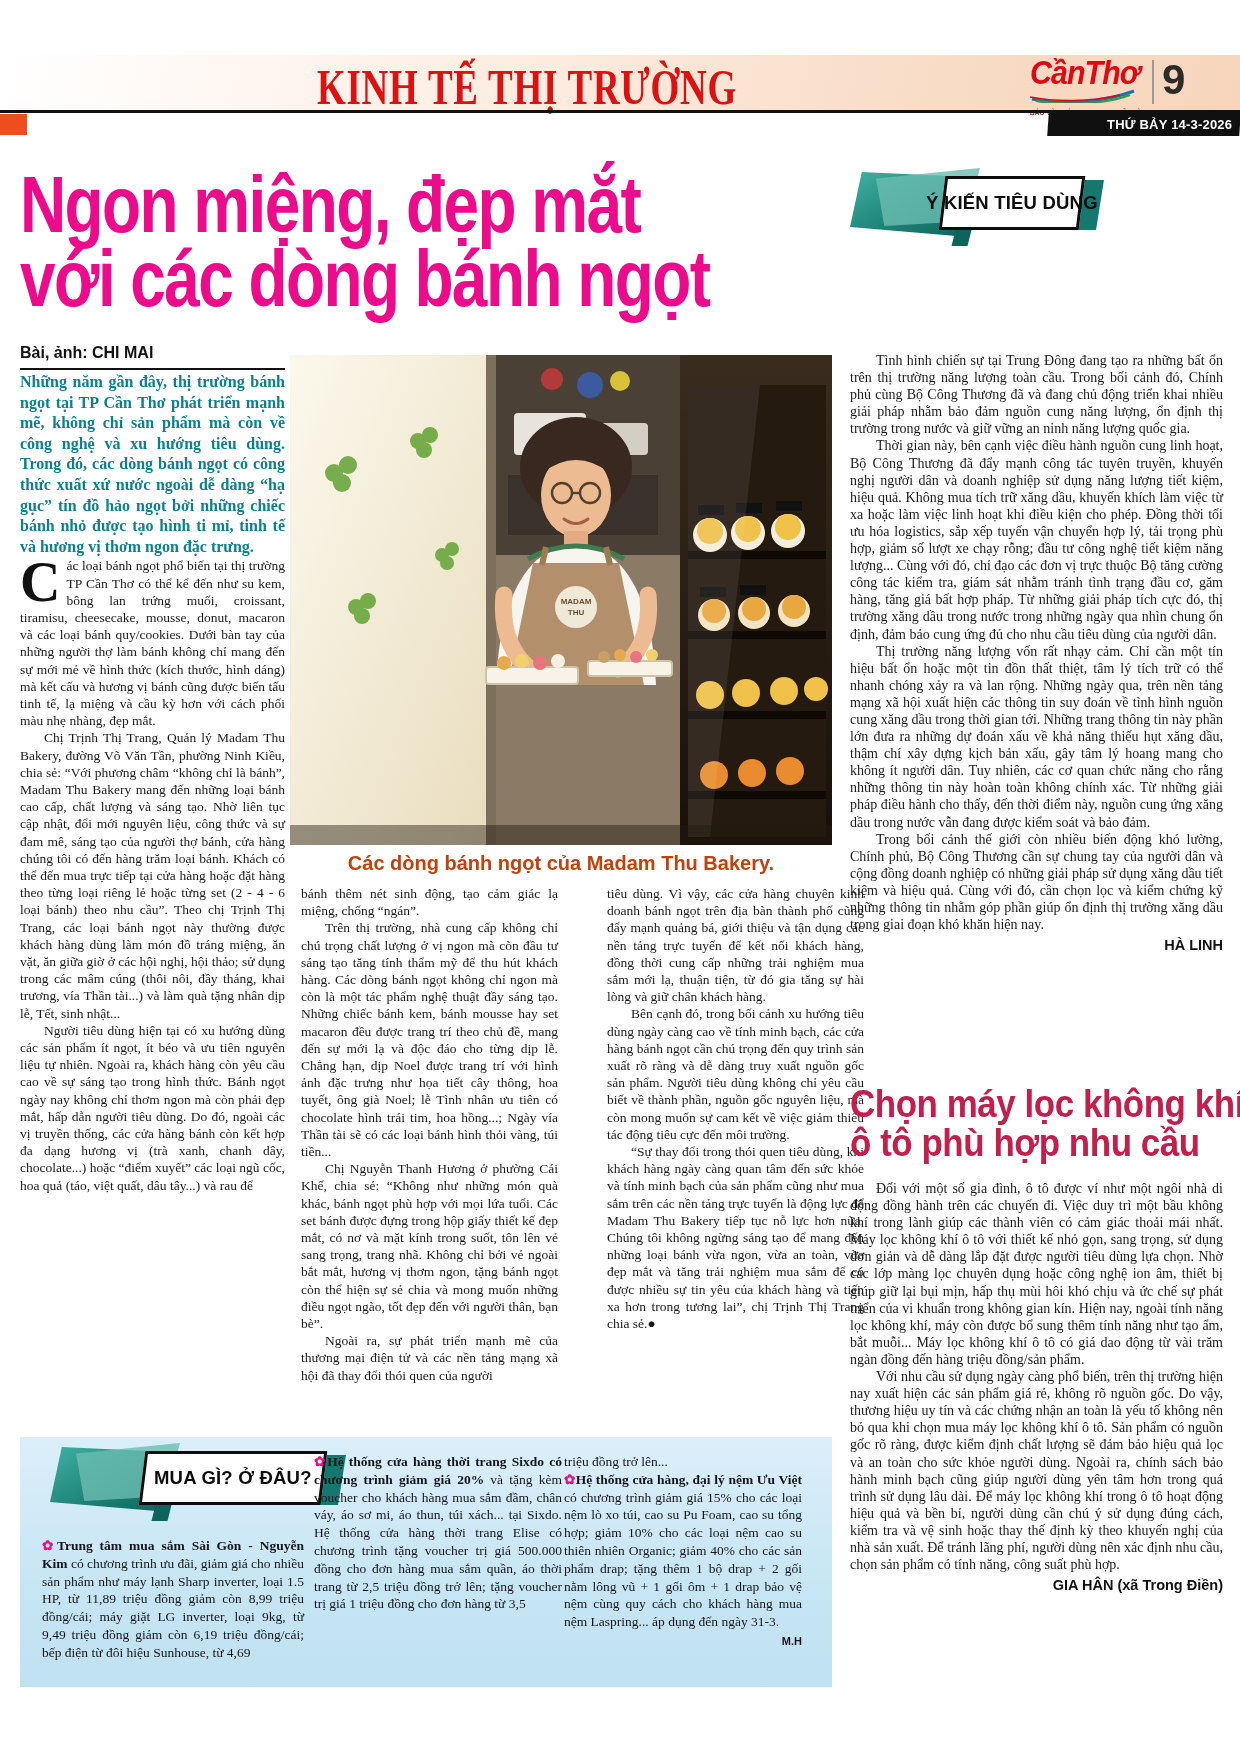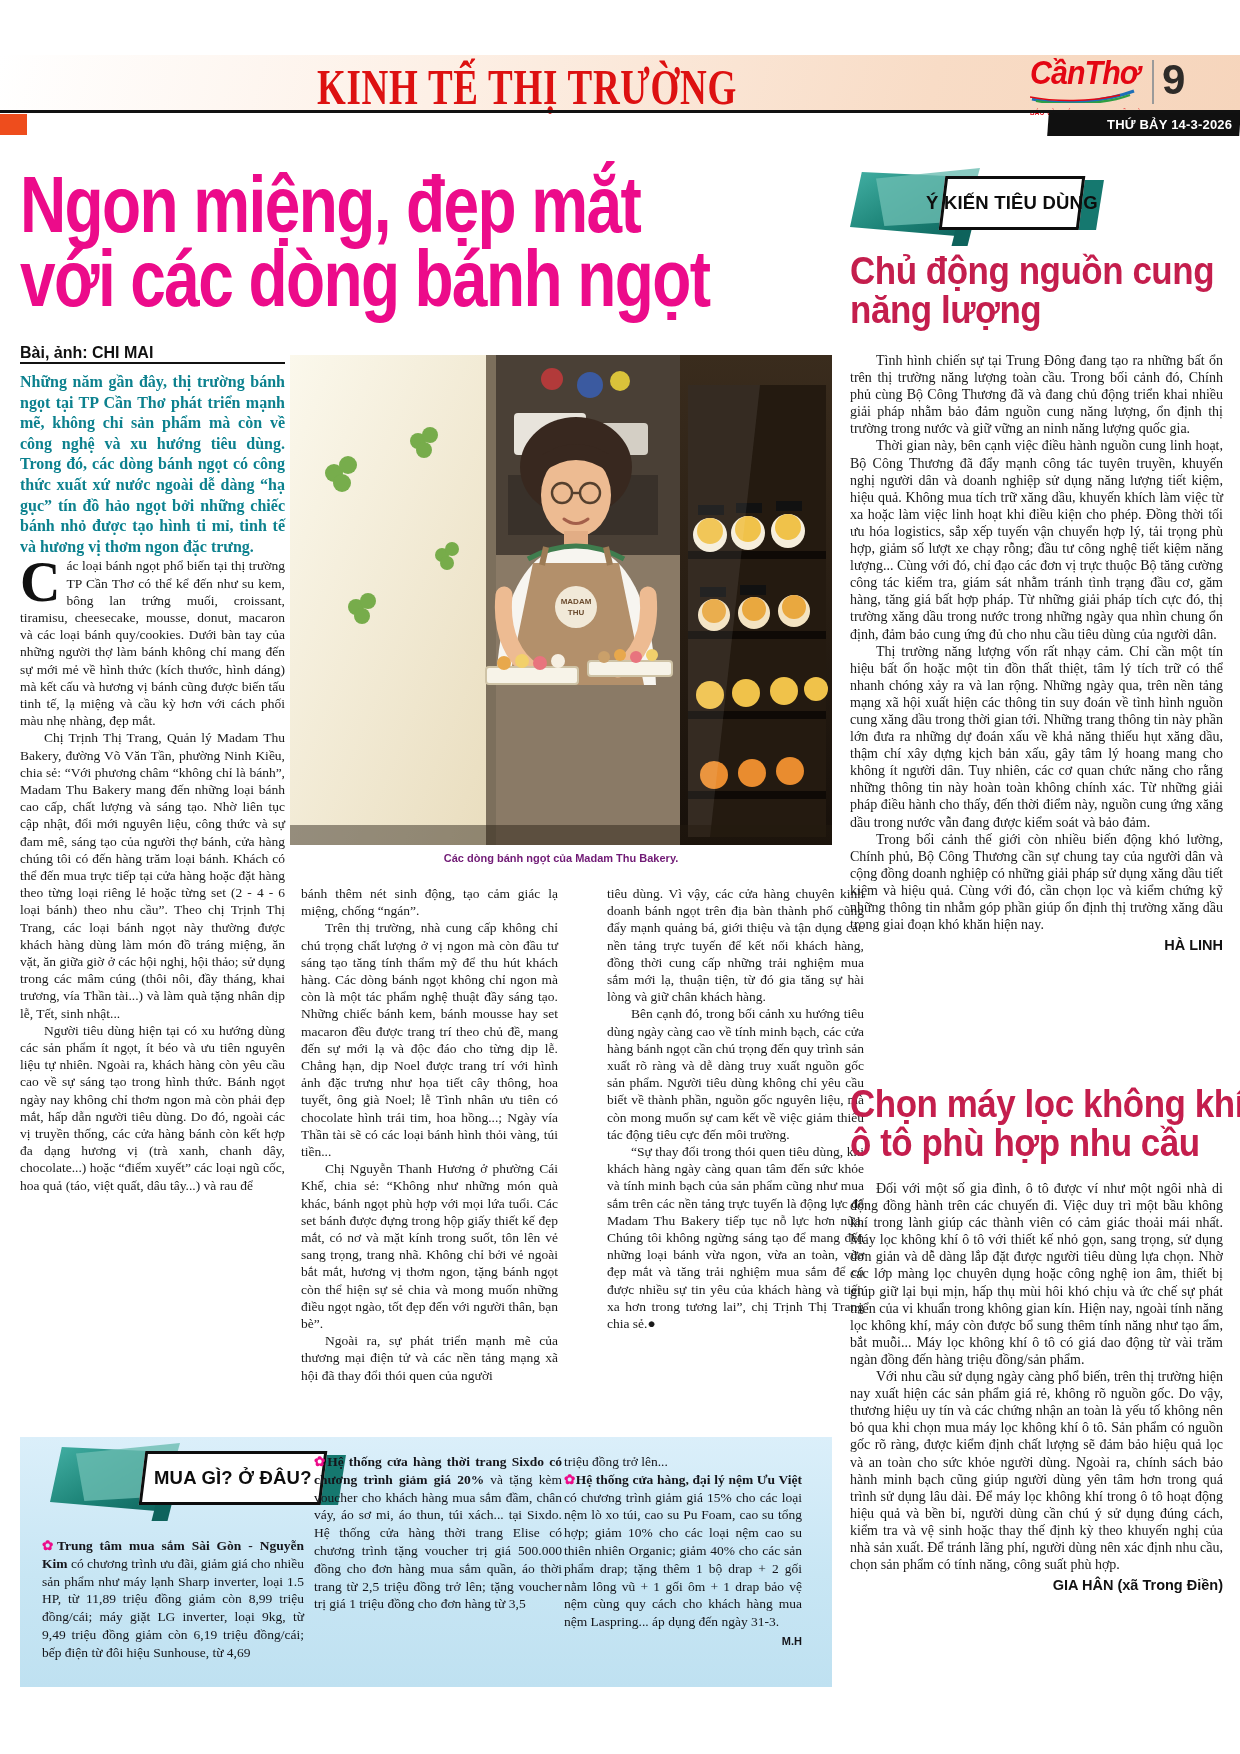"Chủ động nguồn cung" div.abs { html: <div> <div>Chủ động nguồn cung</div> <div>năng lượng</div> </div> -> none }
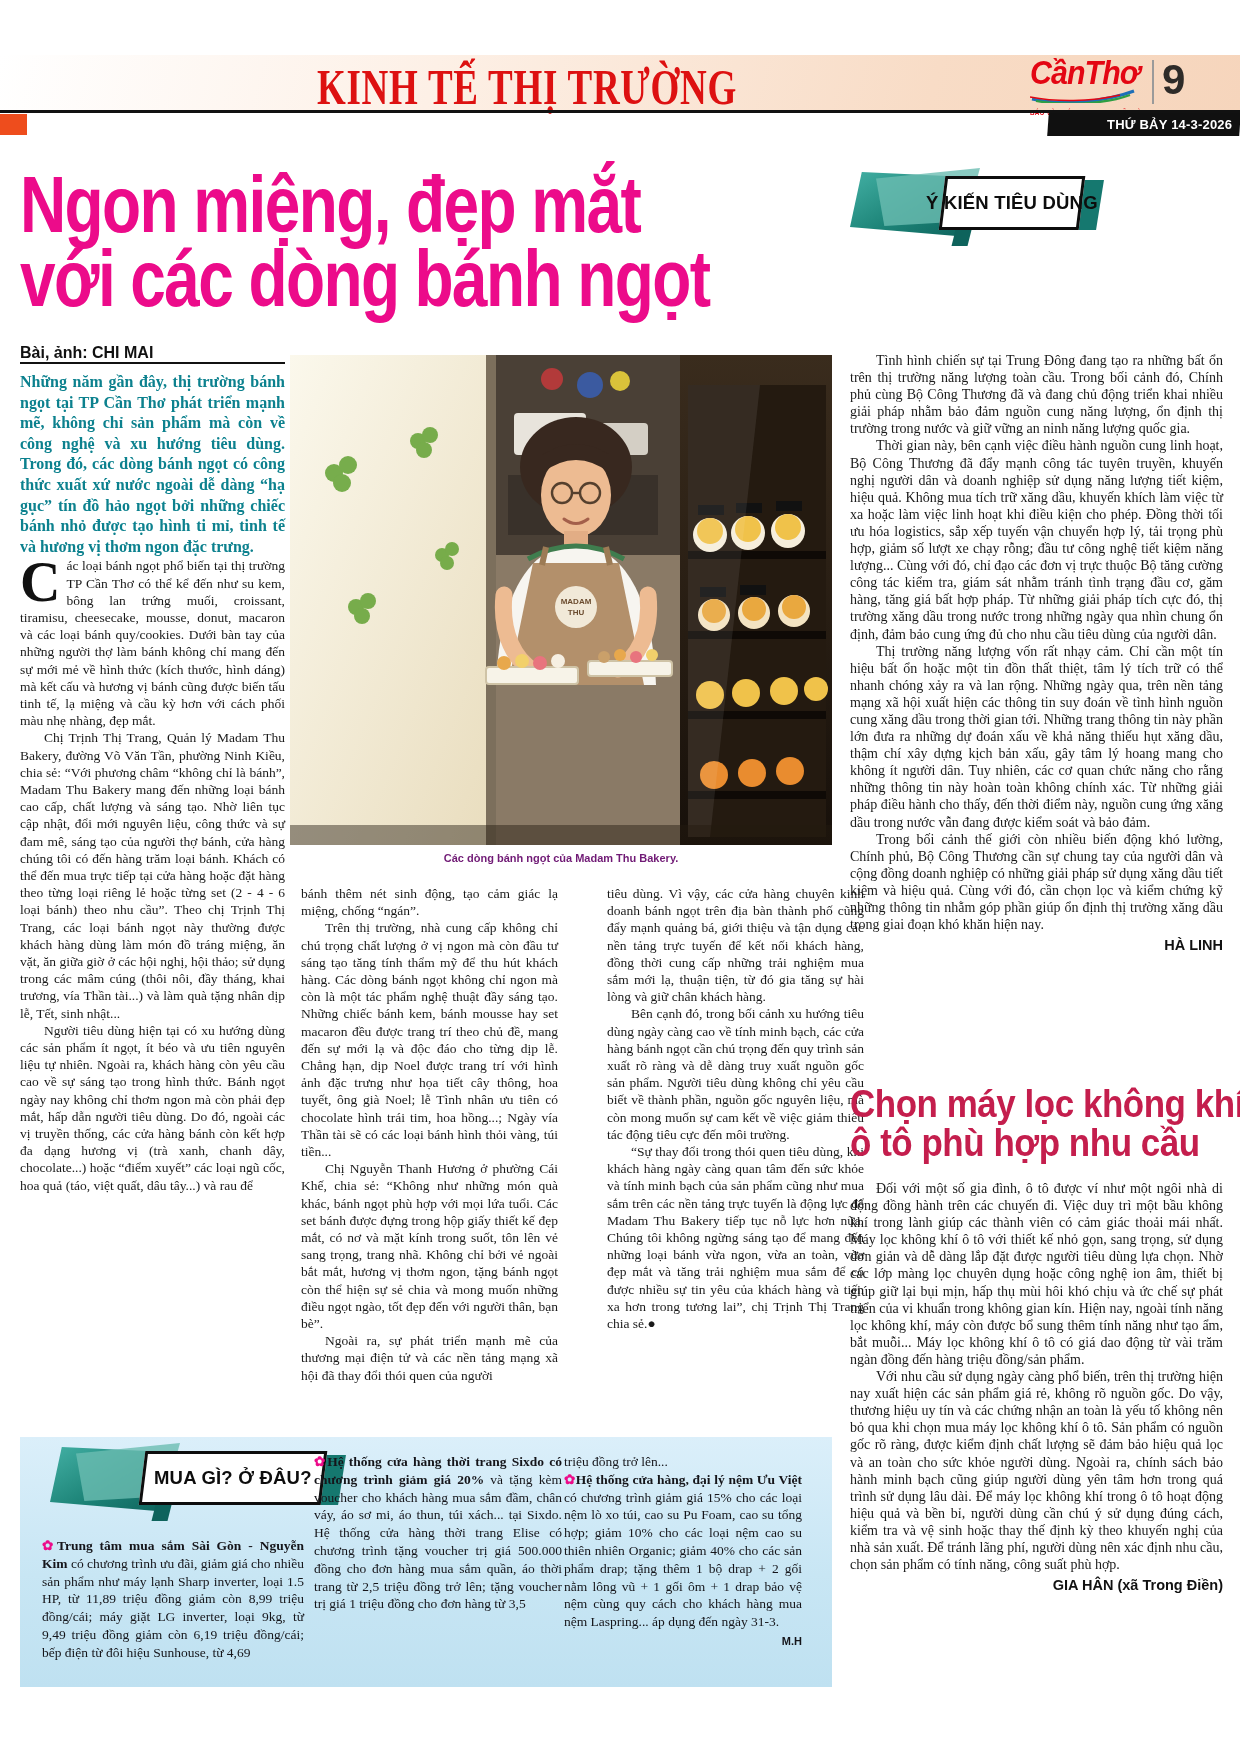"Bài, ảnh: CHI MAI" .byline { padding-bottom: none -> 6px }
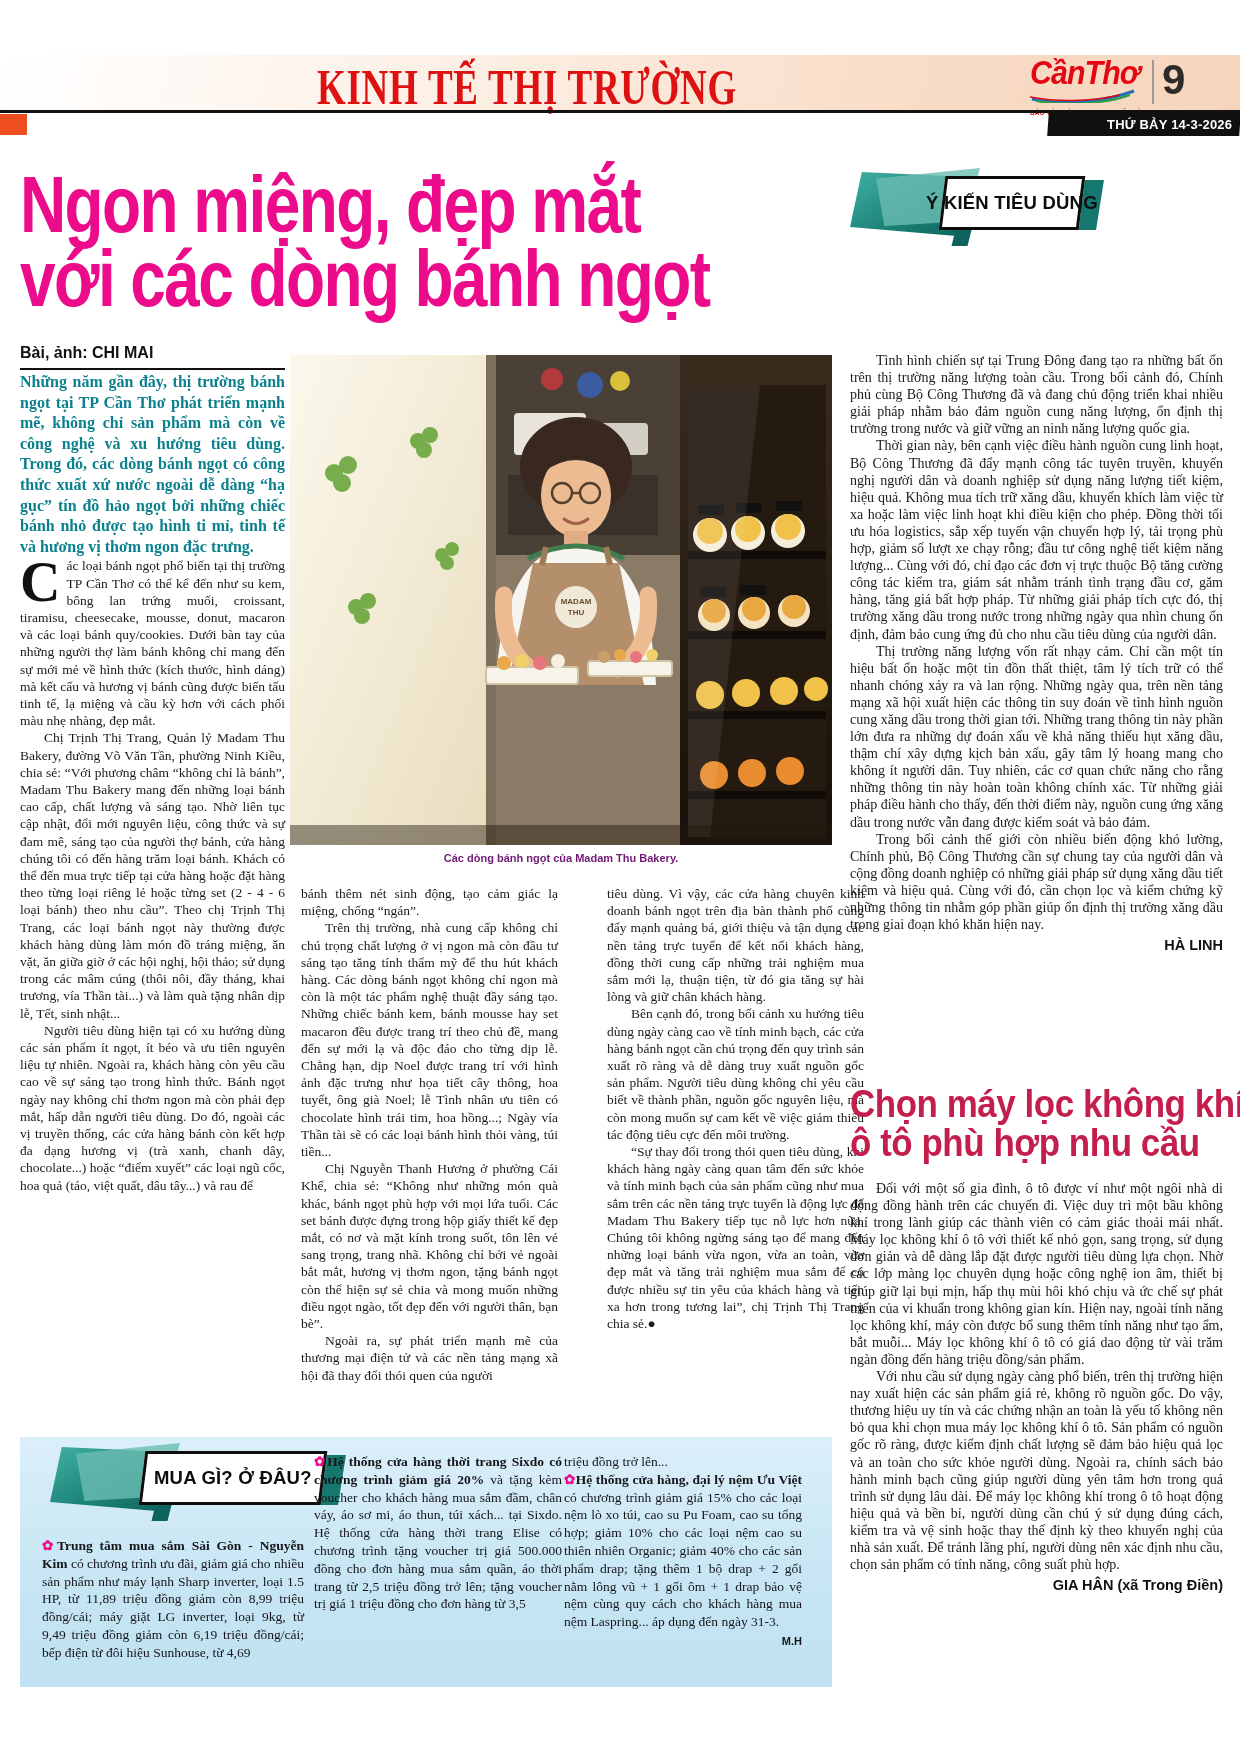"Các dòng bánh ngọt của" .caption { color: #701a75 -> #c2410c; font-size: 11px -> 20px }
